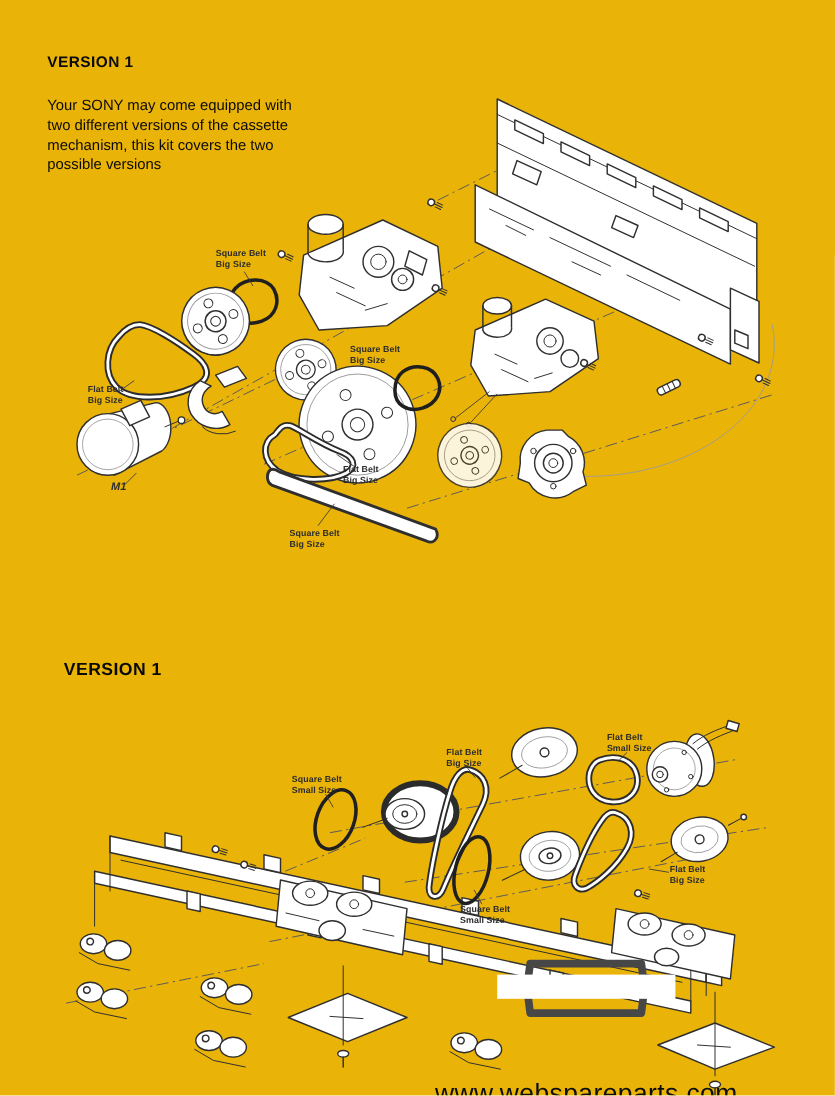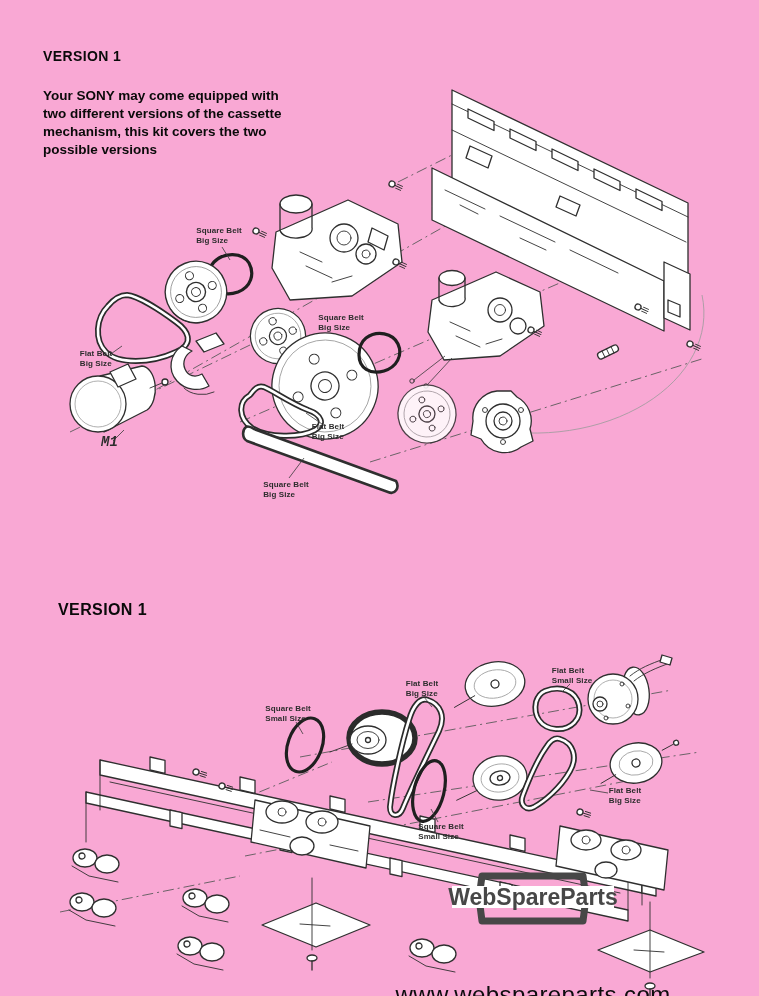"VERSION 1" .page { background: #f9a8d4 -> #eab308 }
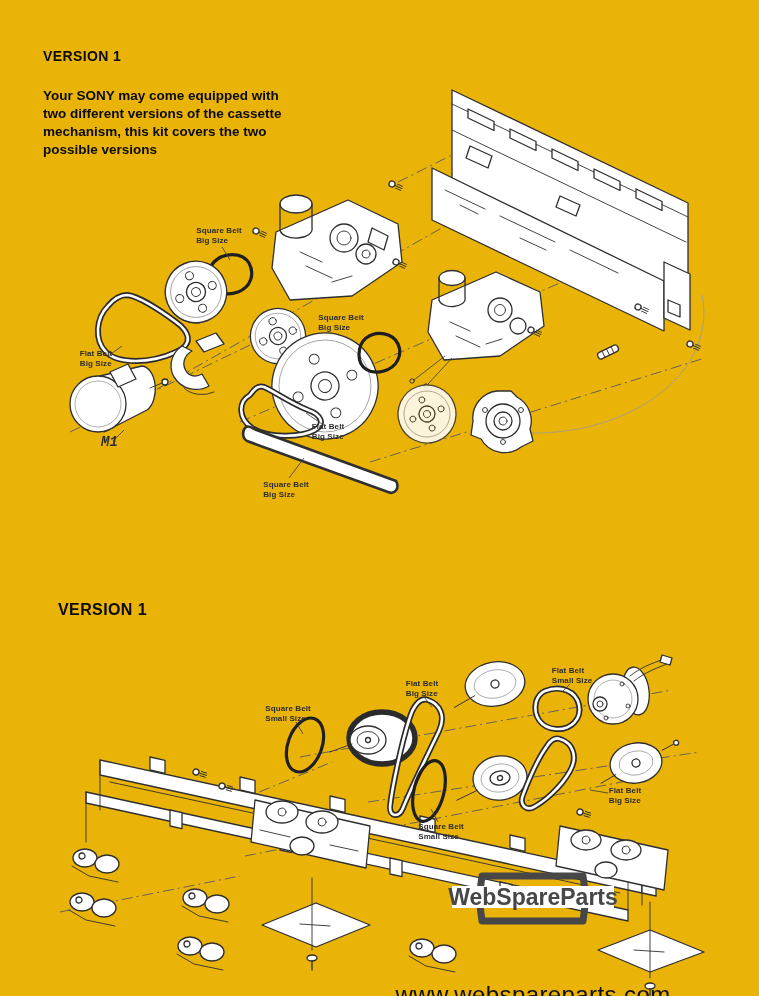"Your SONY may come equipped" .intro { font-weight: 700 -> 400 }
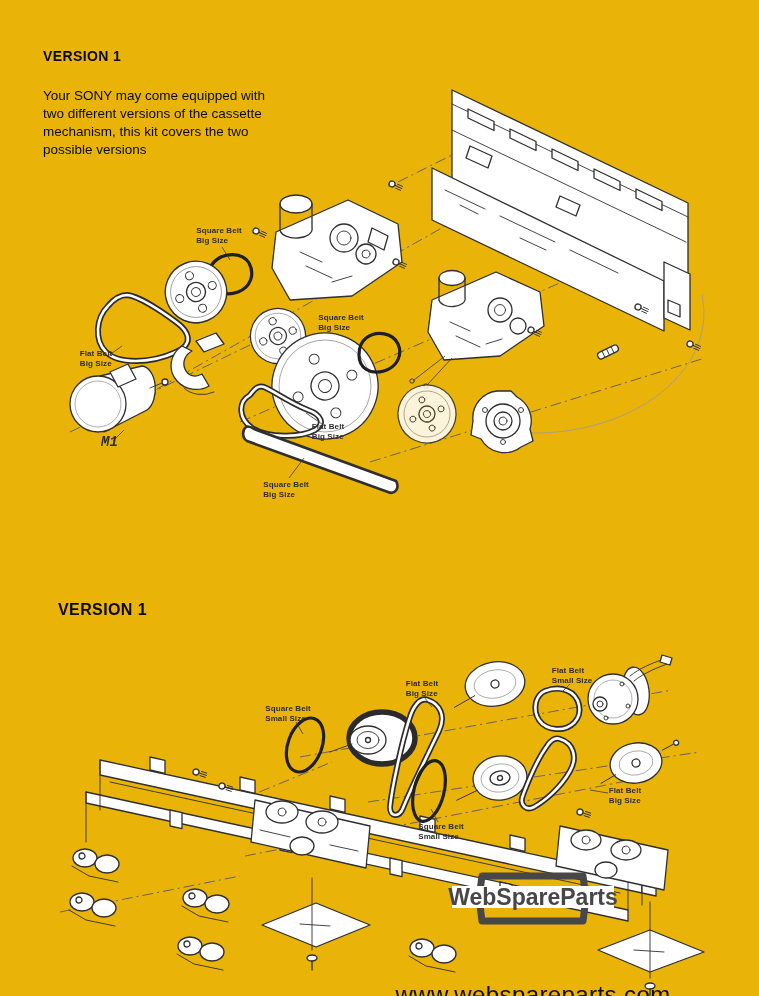"M1" .lbl.m1 { font-family: Liberation Mono, monospace -> none; font-size: 14px -> 10px }
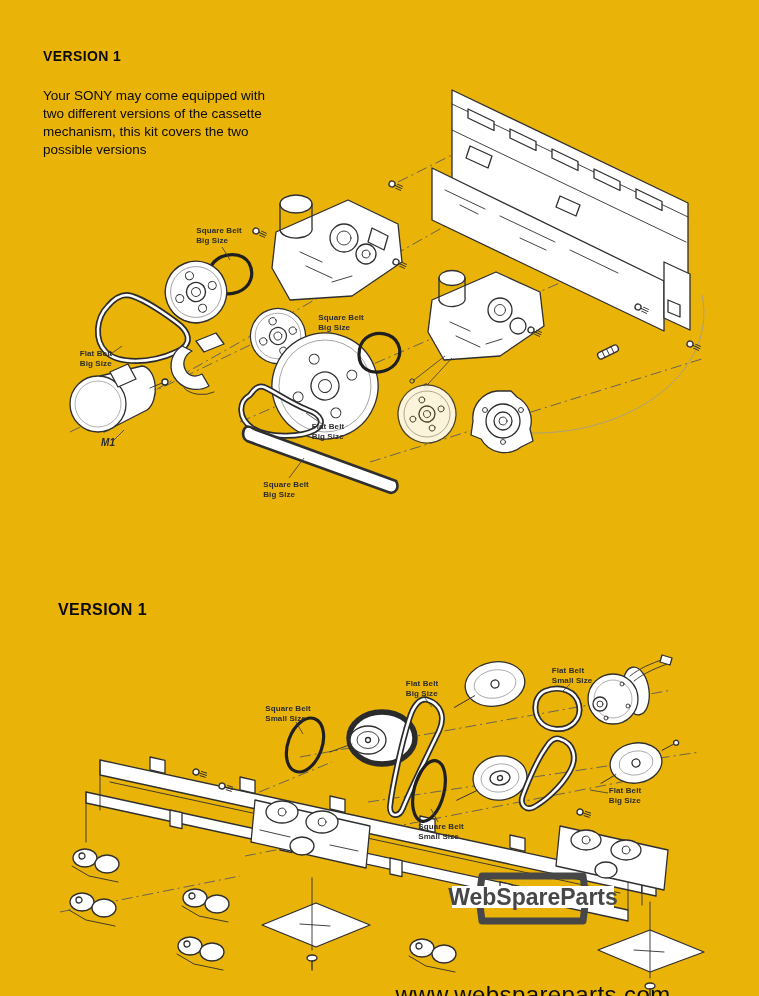"WebSpareParts" div.logo-text { html: <div>WebSpareParts</div> -> none }
